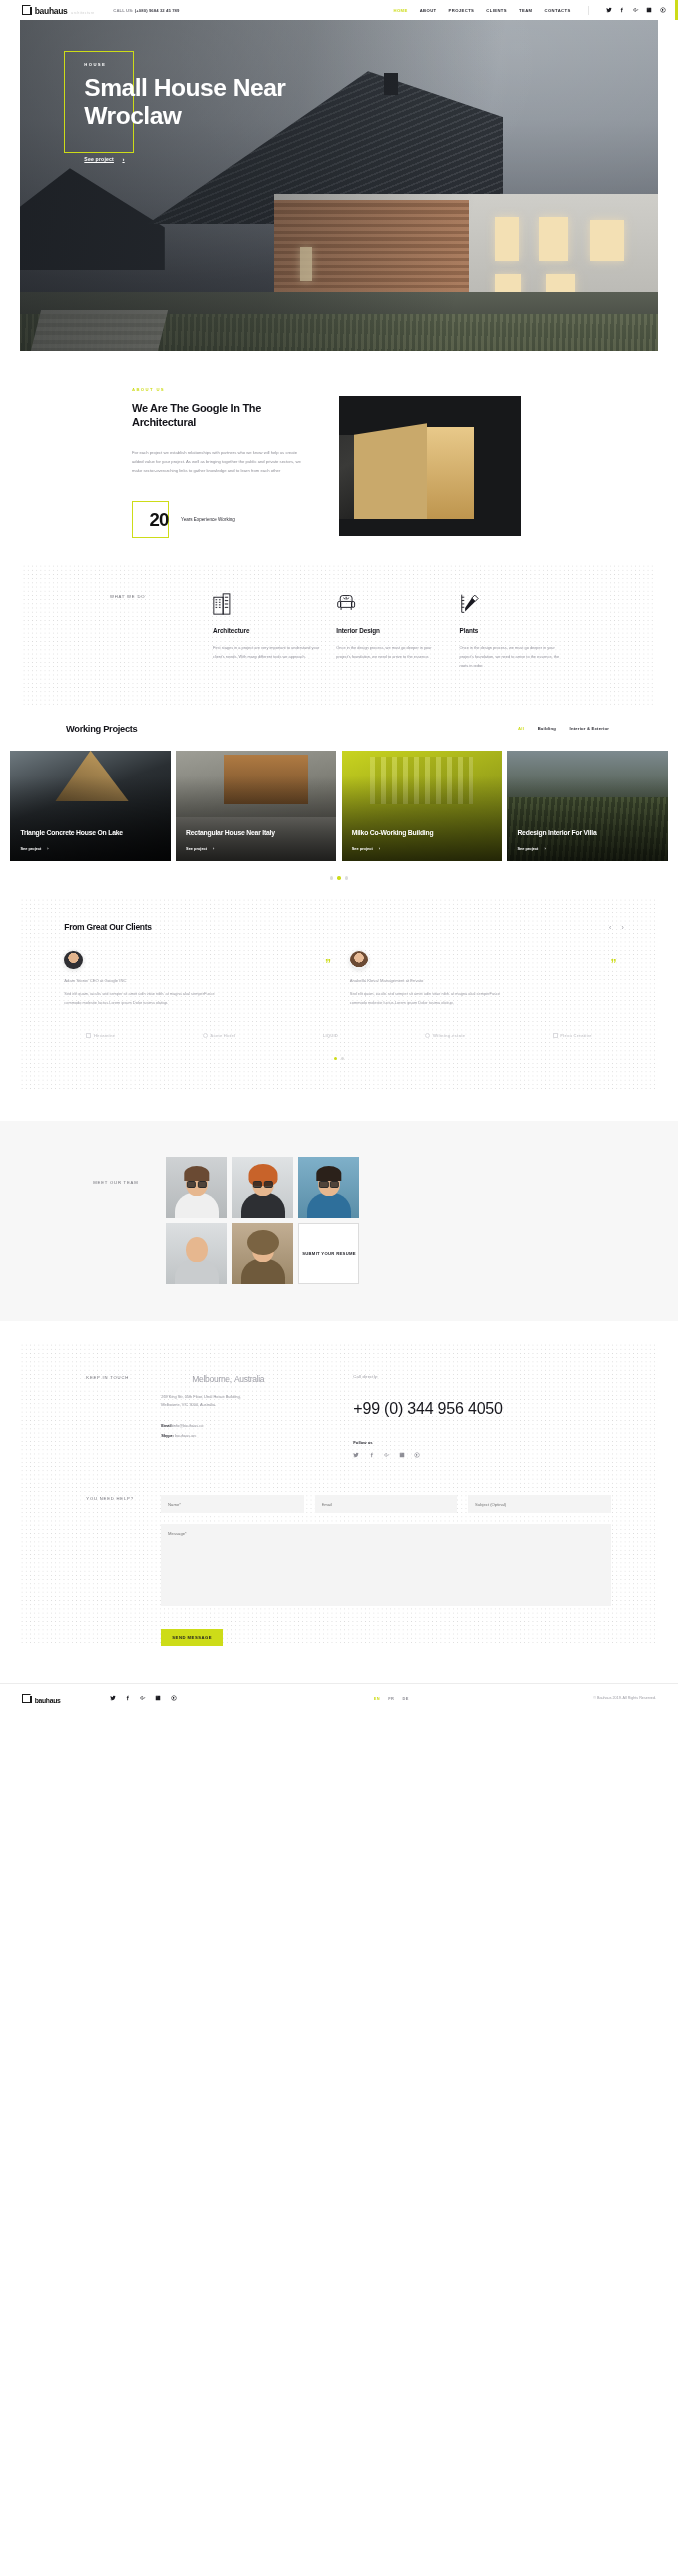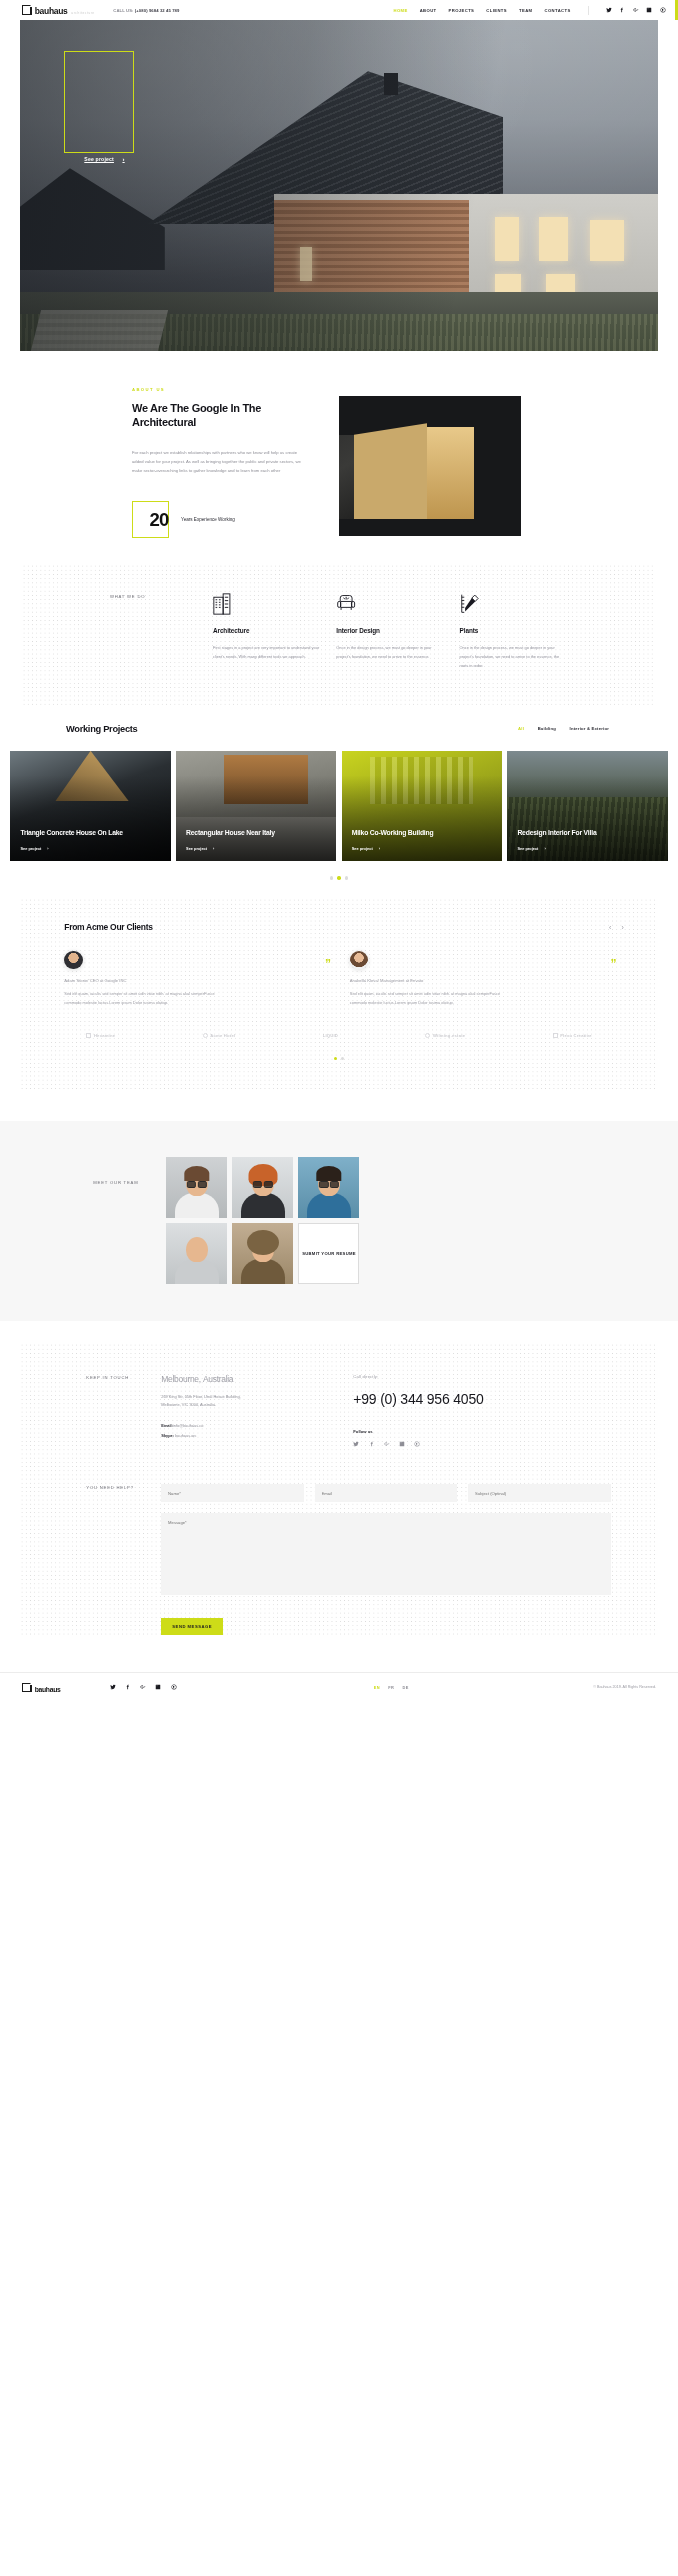"Small House Near Wroclaw" div.hero-content { html: none -> <div> <div>HOUSE</div> <div>Small House Near Wroclaw</div> </div> }
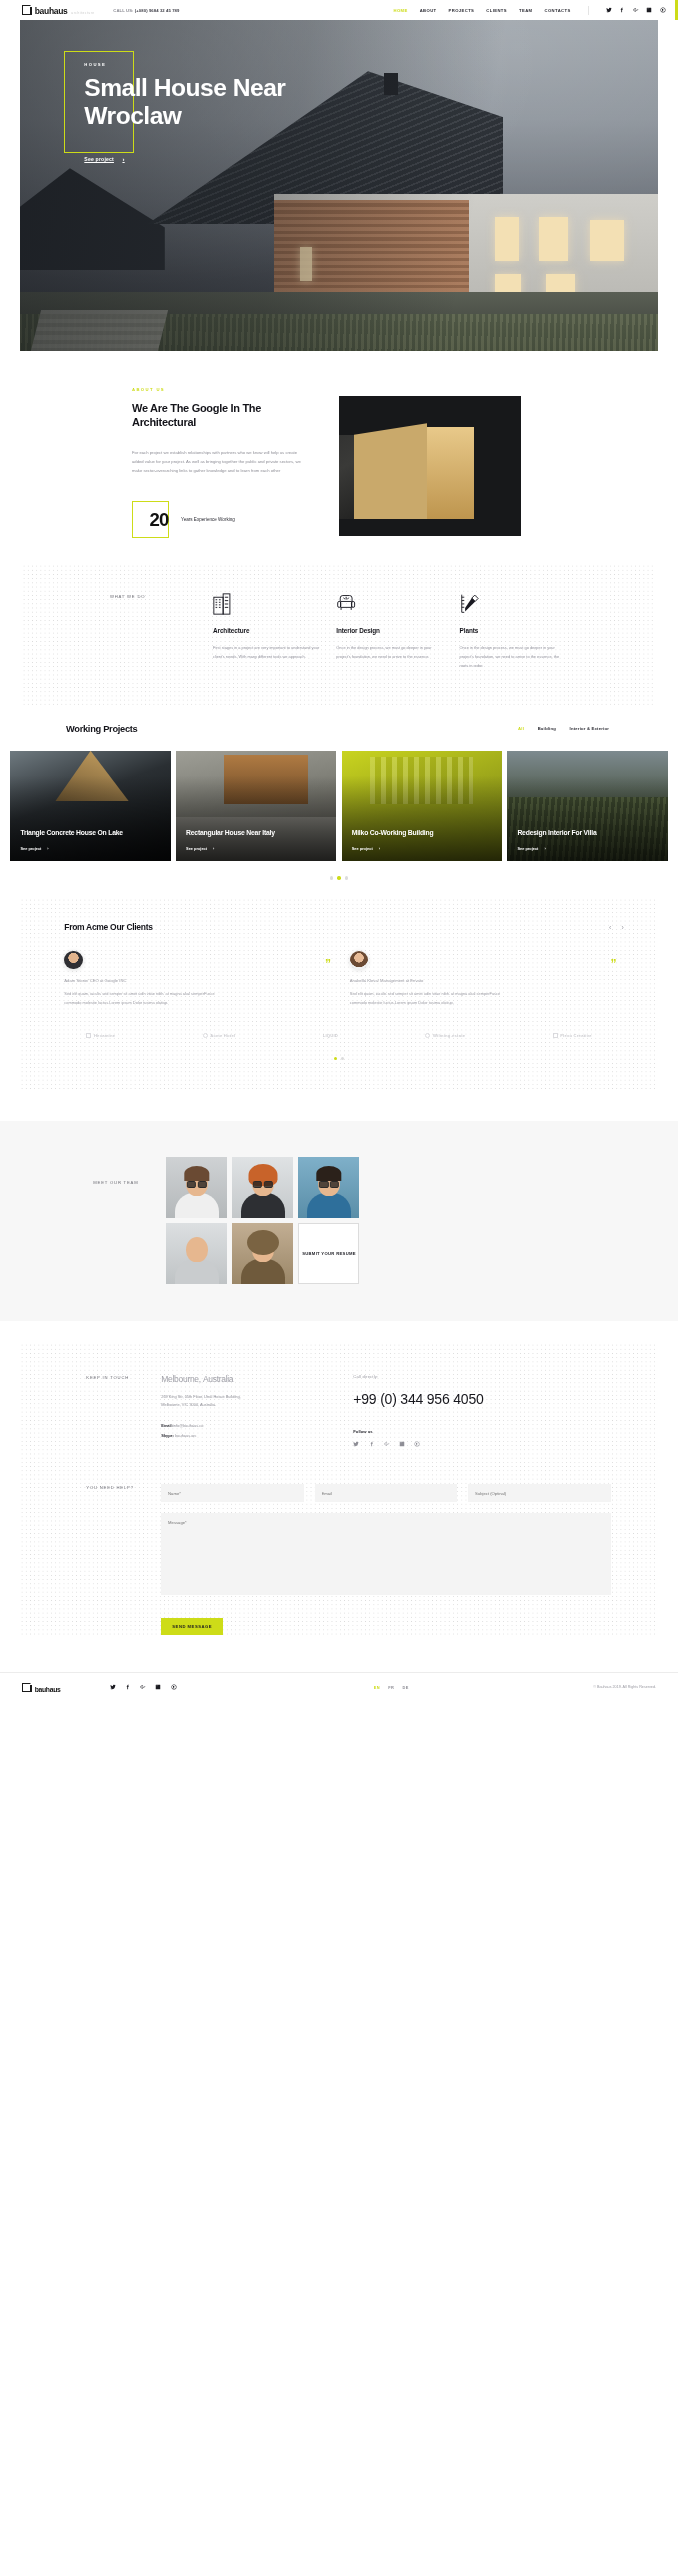"From Acme Our Clients" div.testi-title { text: Acme -> Great }
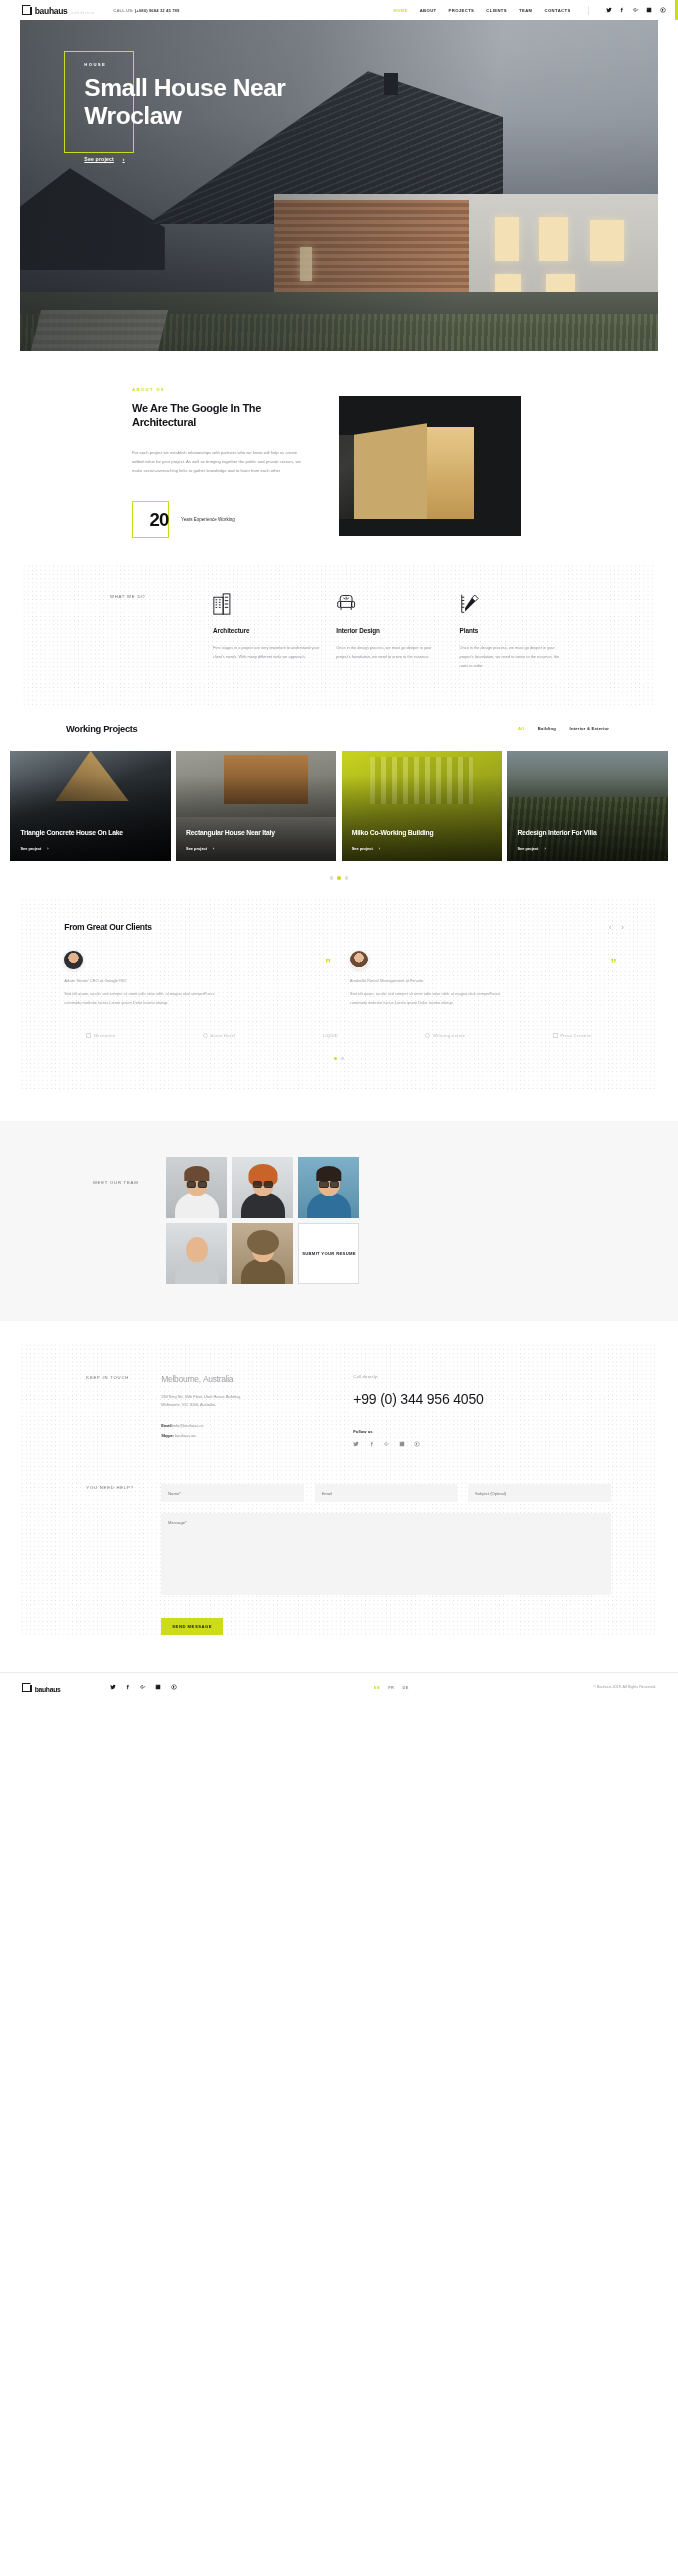"Melbourne, Australia" .addr-city { margin-left: none -> 31px }
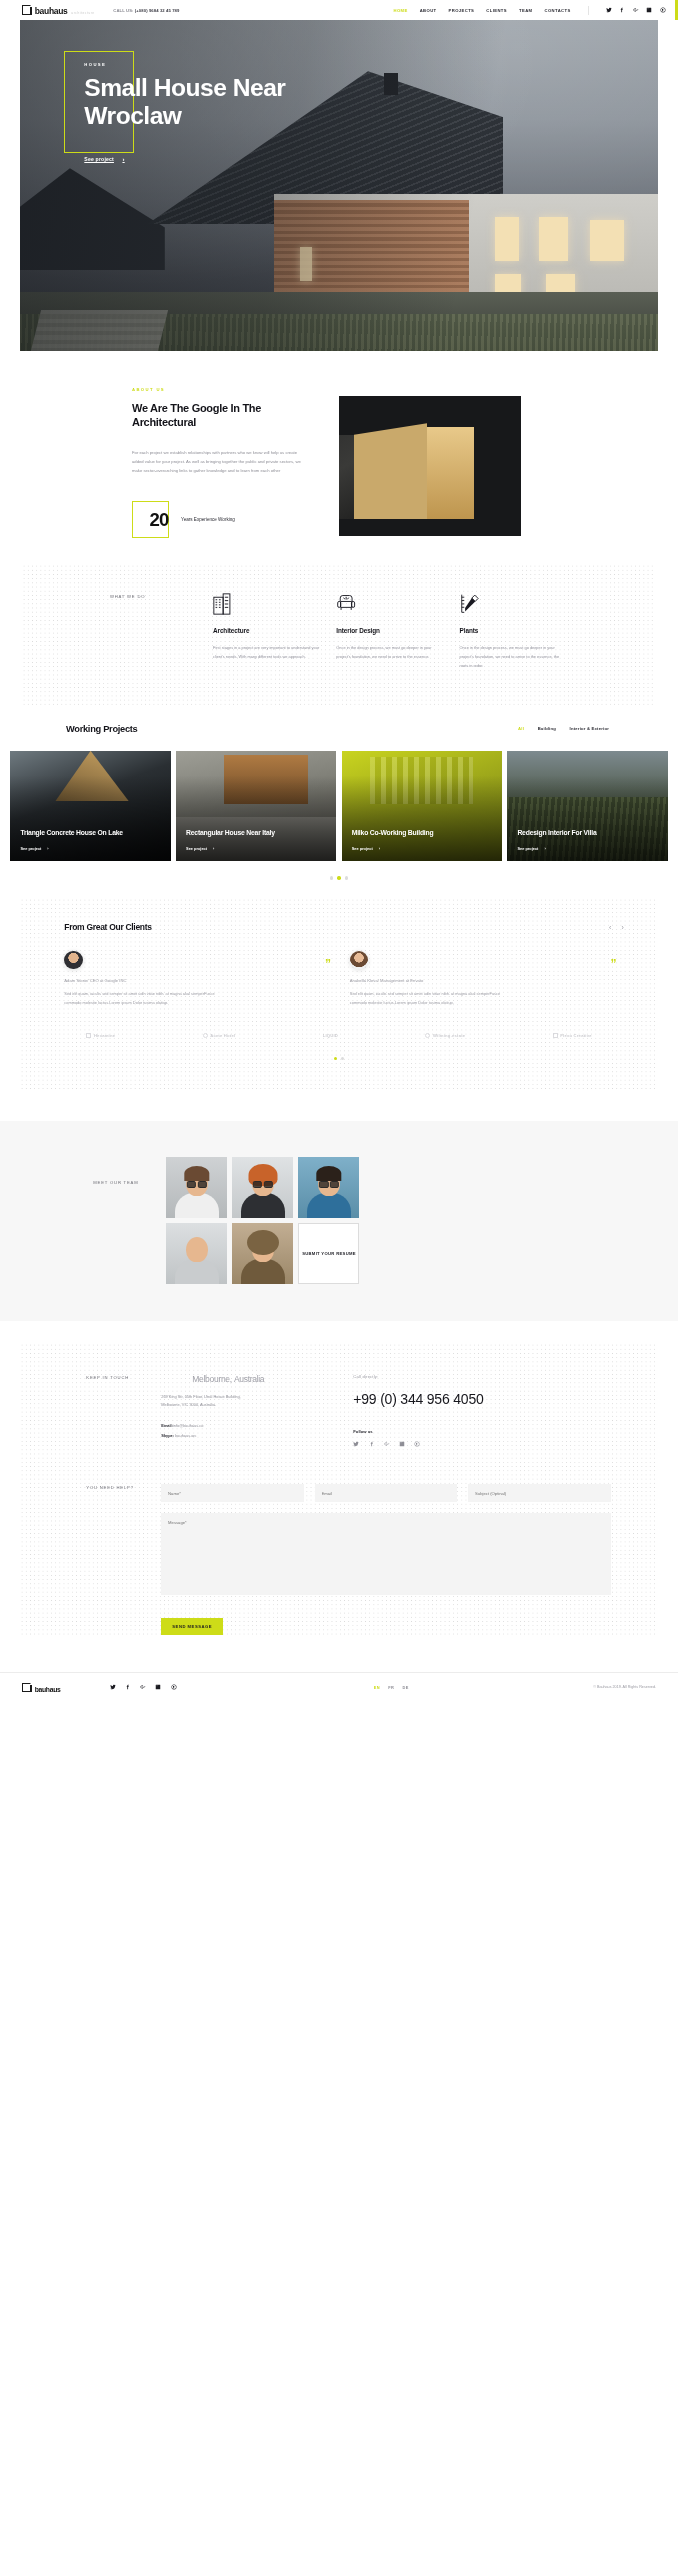"+99 (0) 344 956 4050" .call-num { font-size: 14px -> 16px; margin-top: 12px -> 21px }
